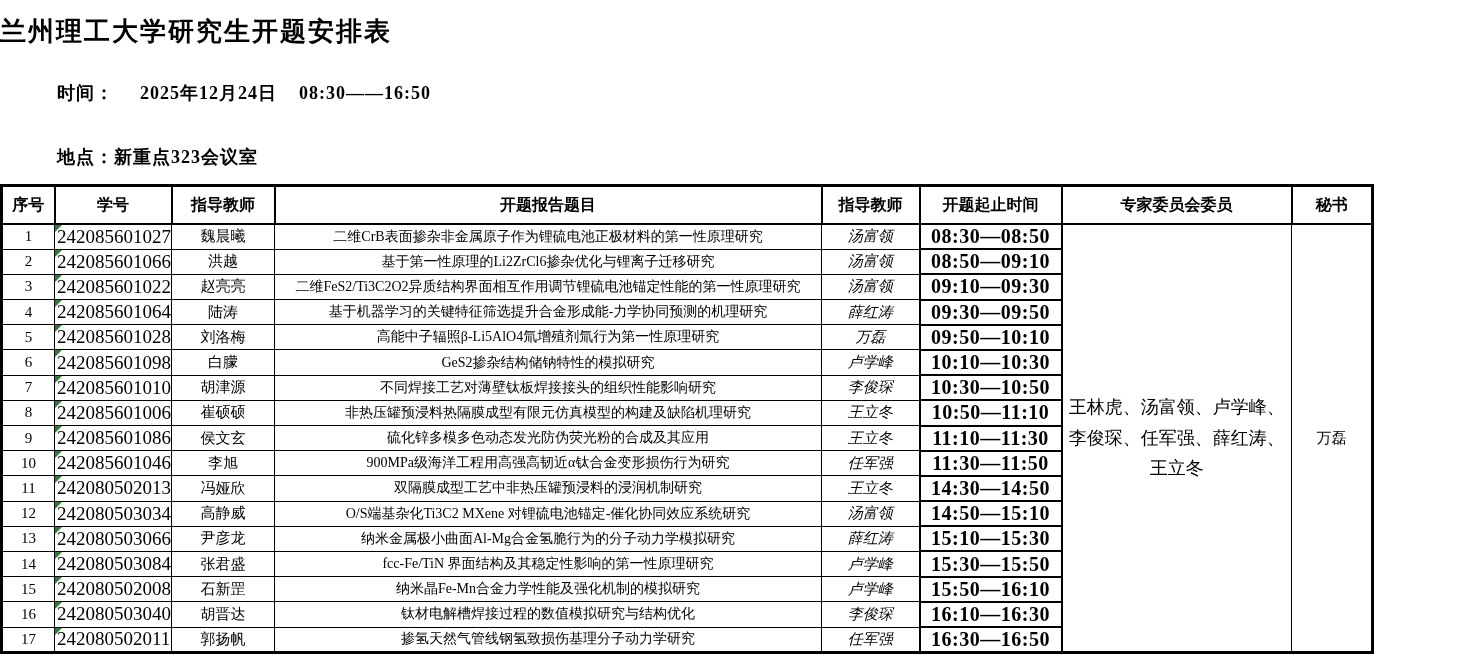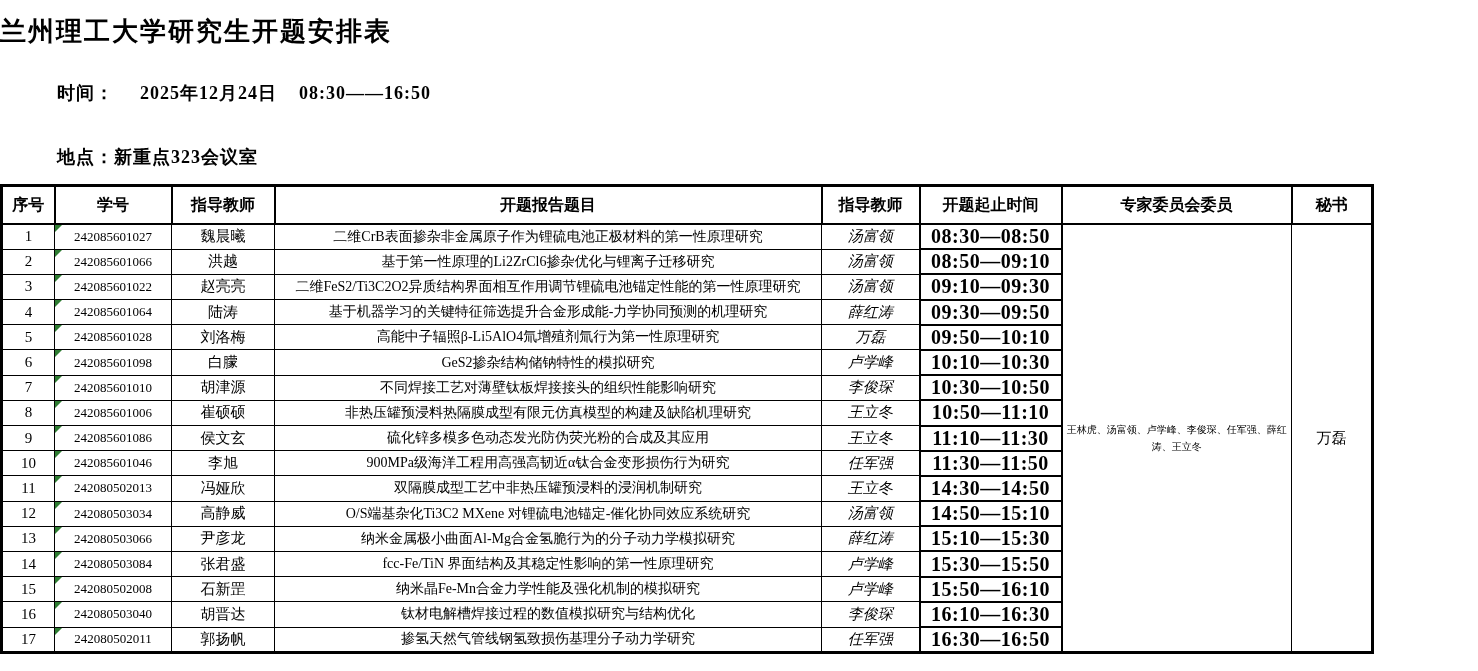"242085601027" td.c-id { font-size: 13px -> 19px }
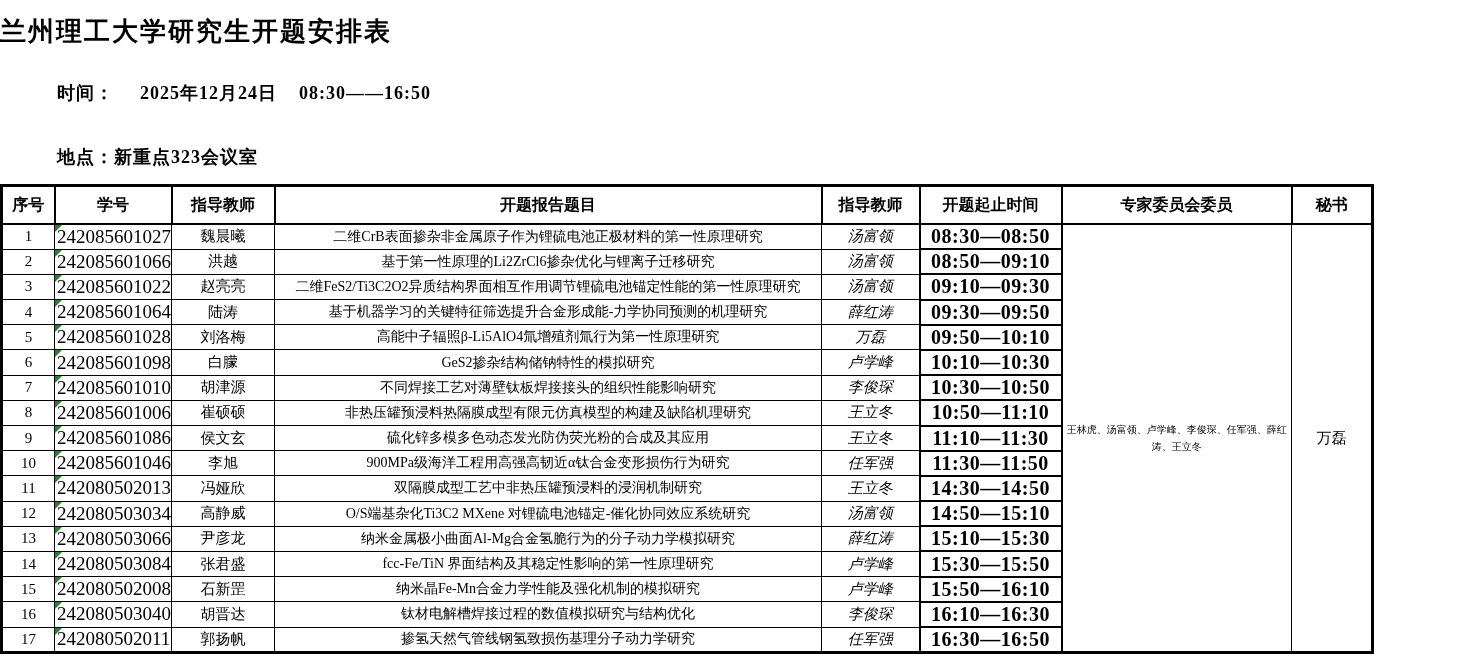"王林虎、汤富领、卢学峰、李俊琛、任军强、薛红涛、王立冬" td.c-committee { font-size: 10px -> 18px }
